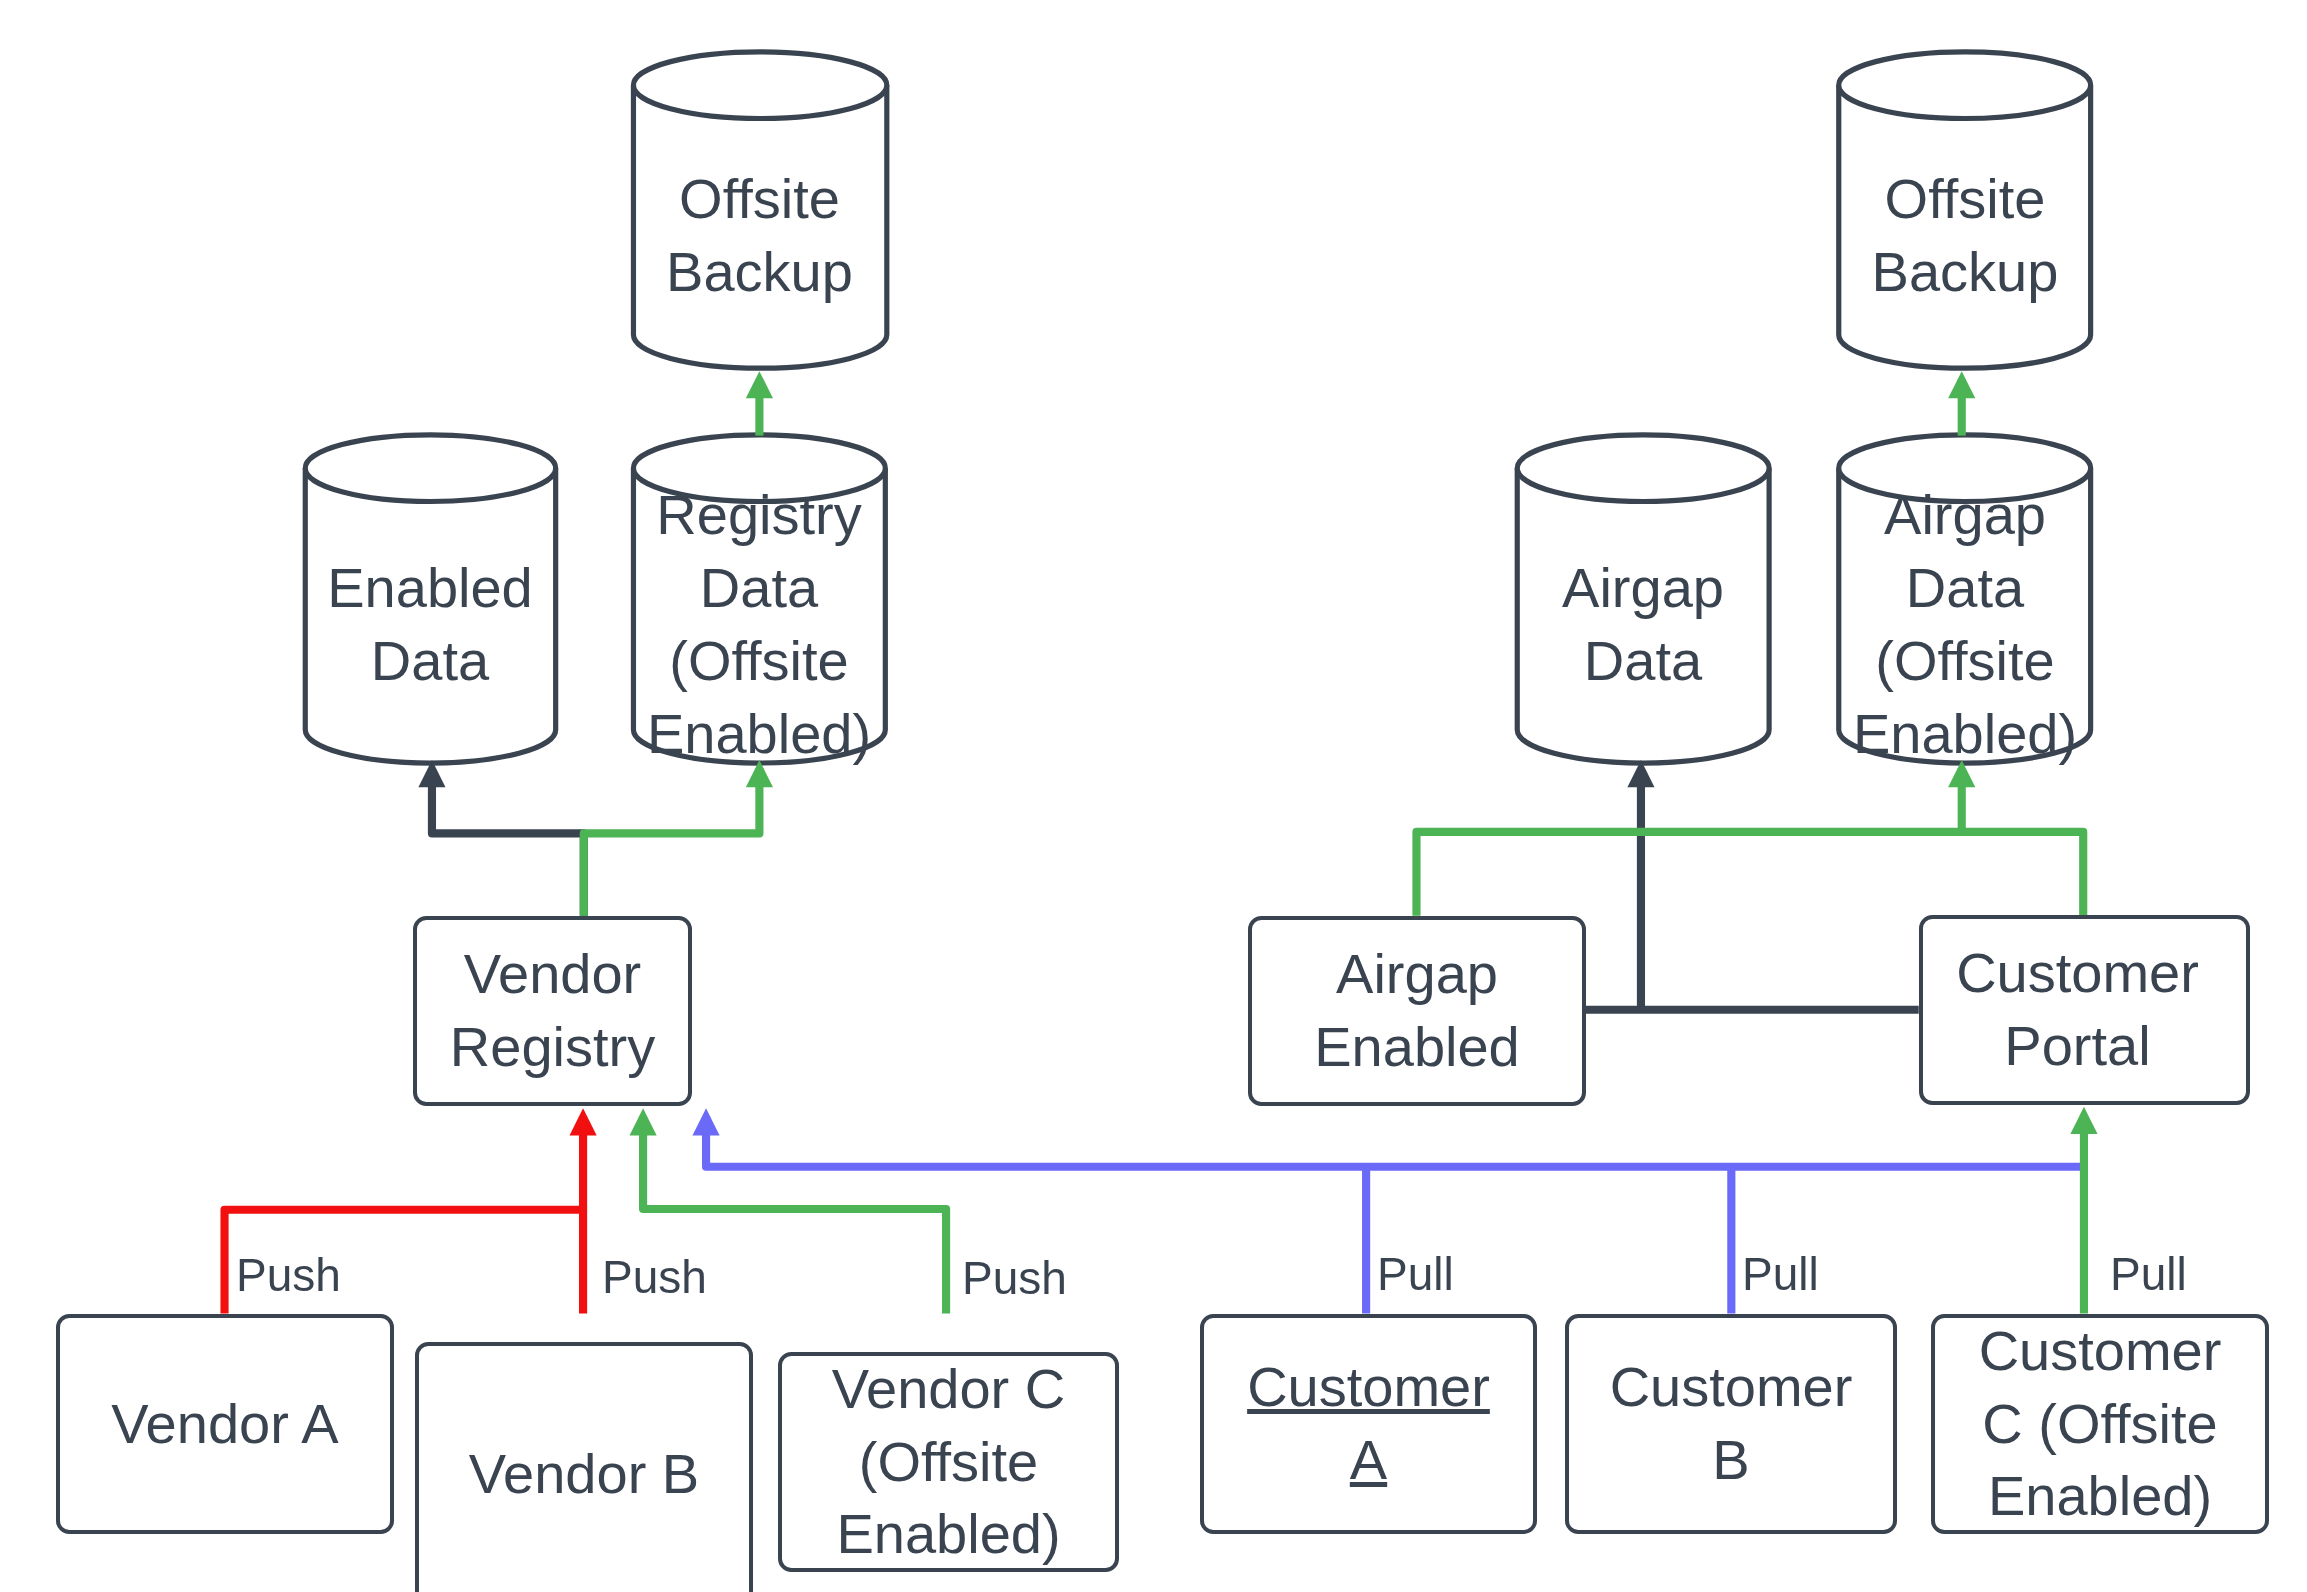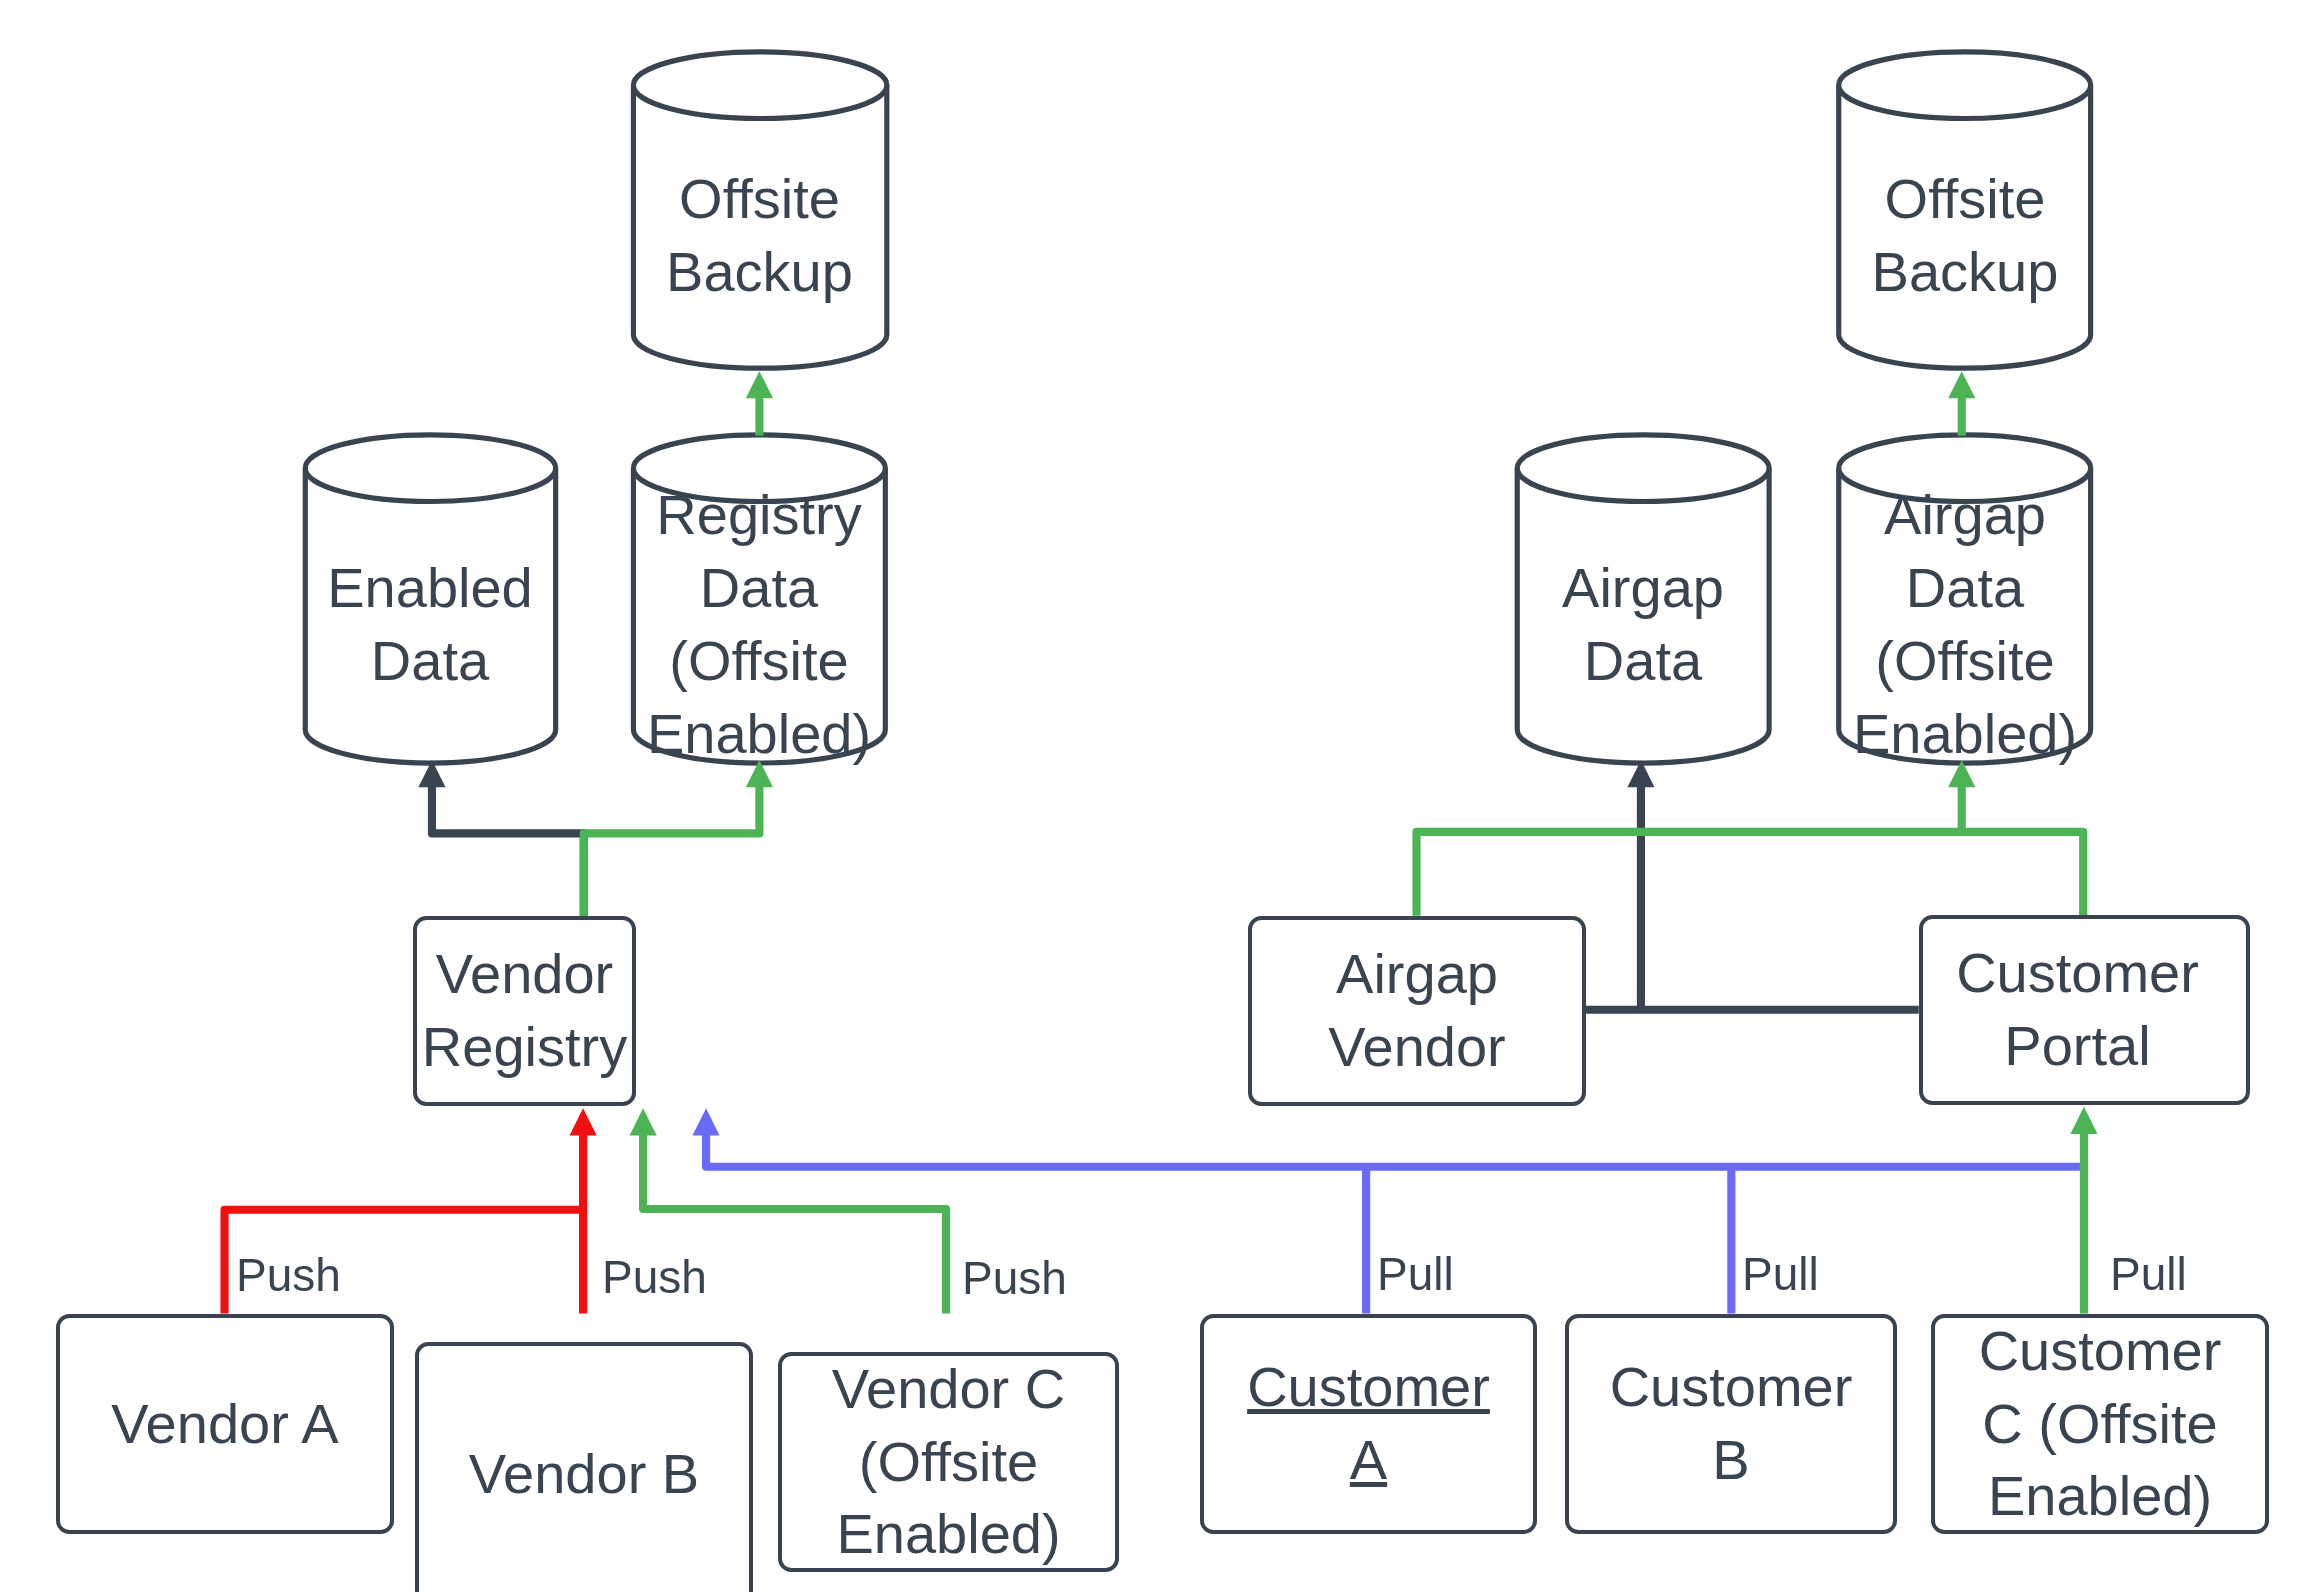"Vendor Registry" div.node { width: 223px -> 279px }
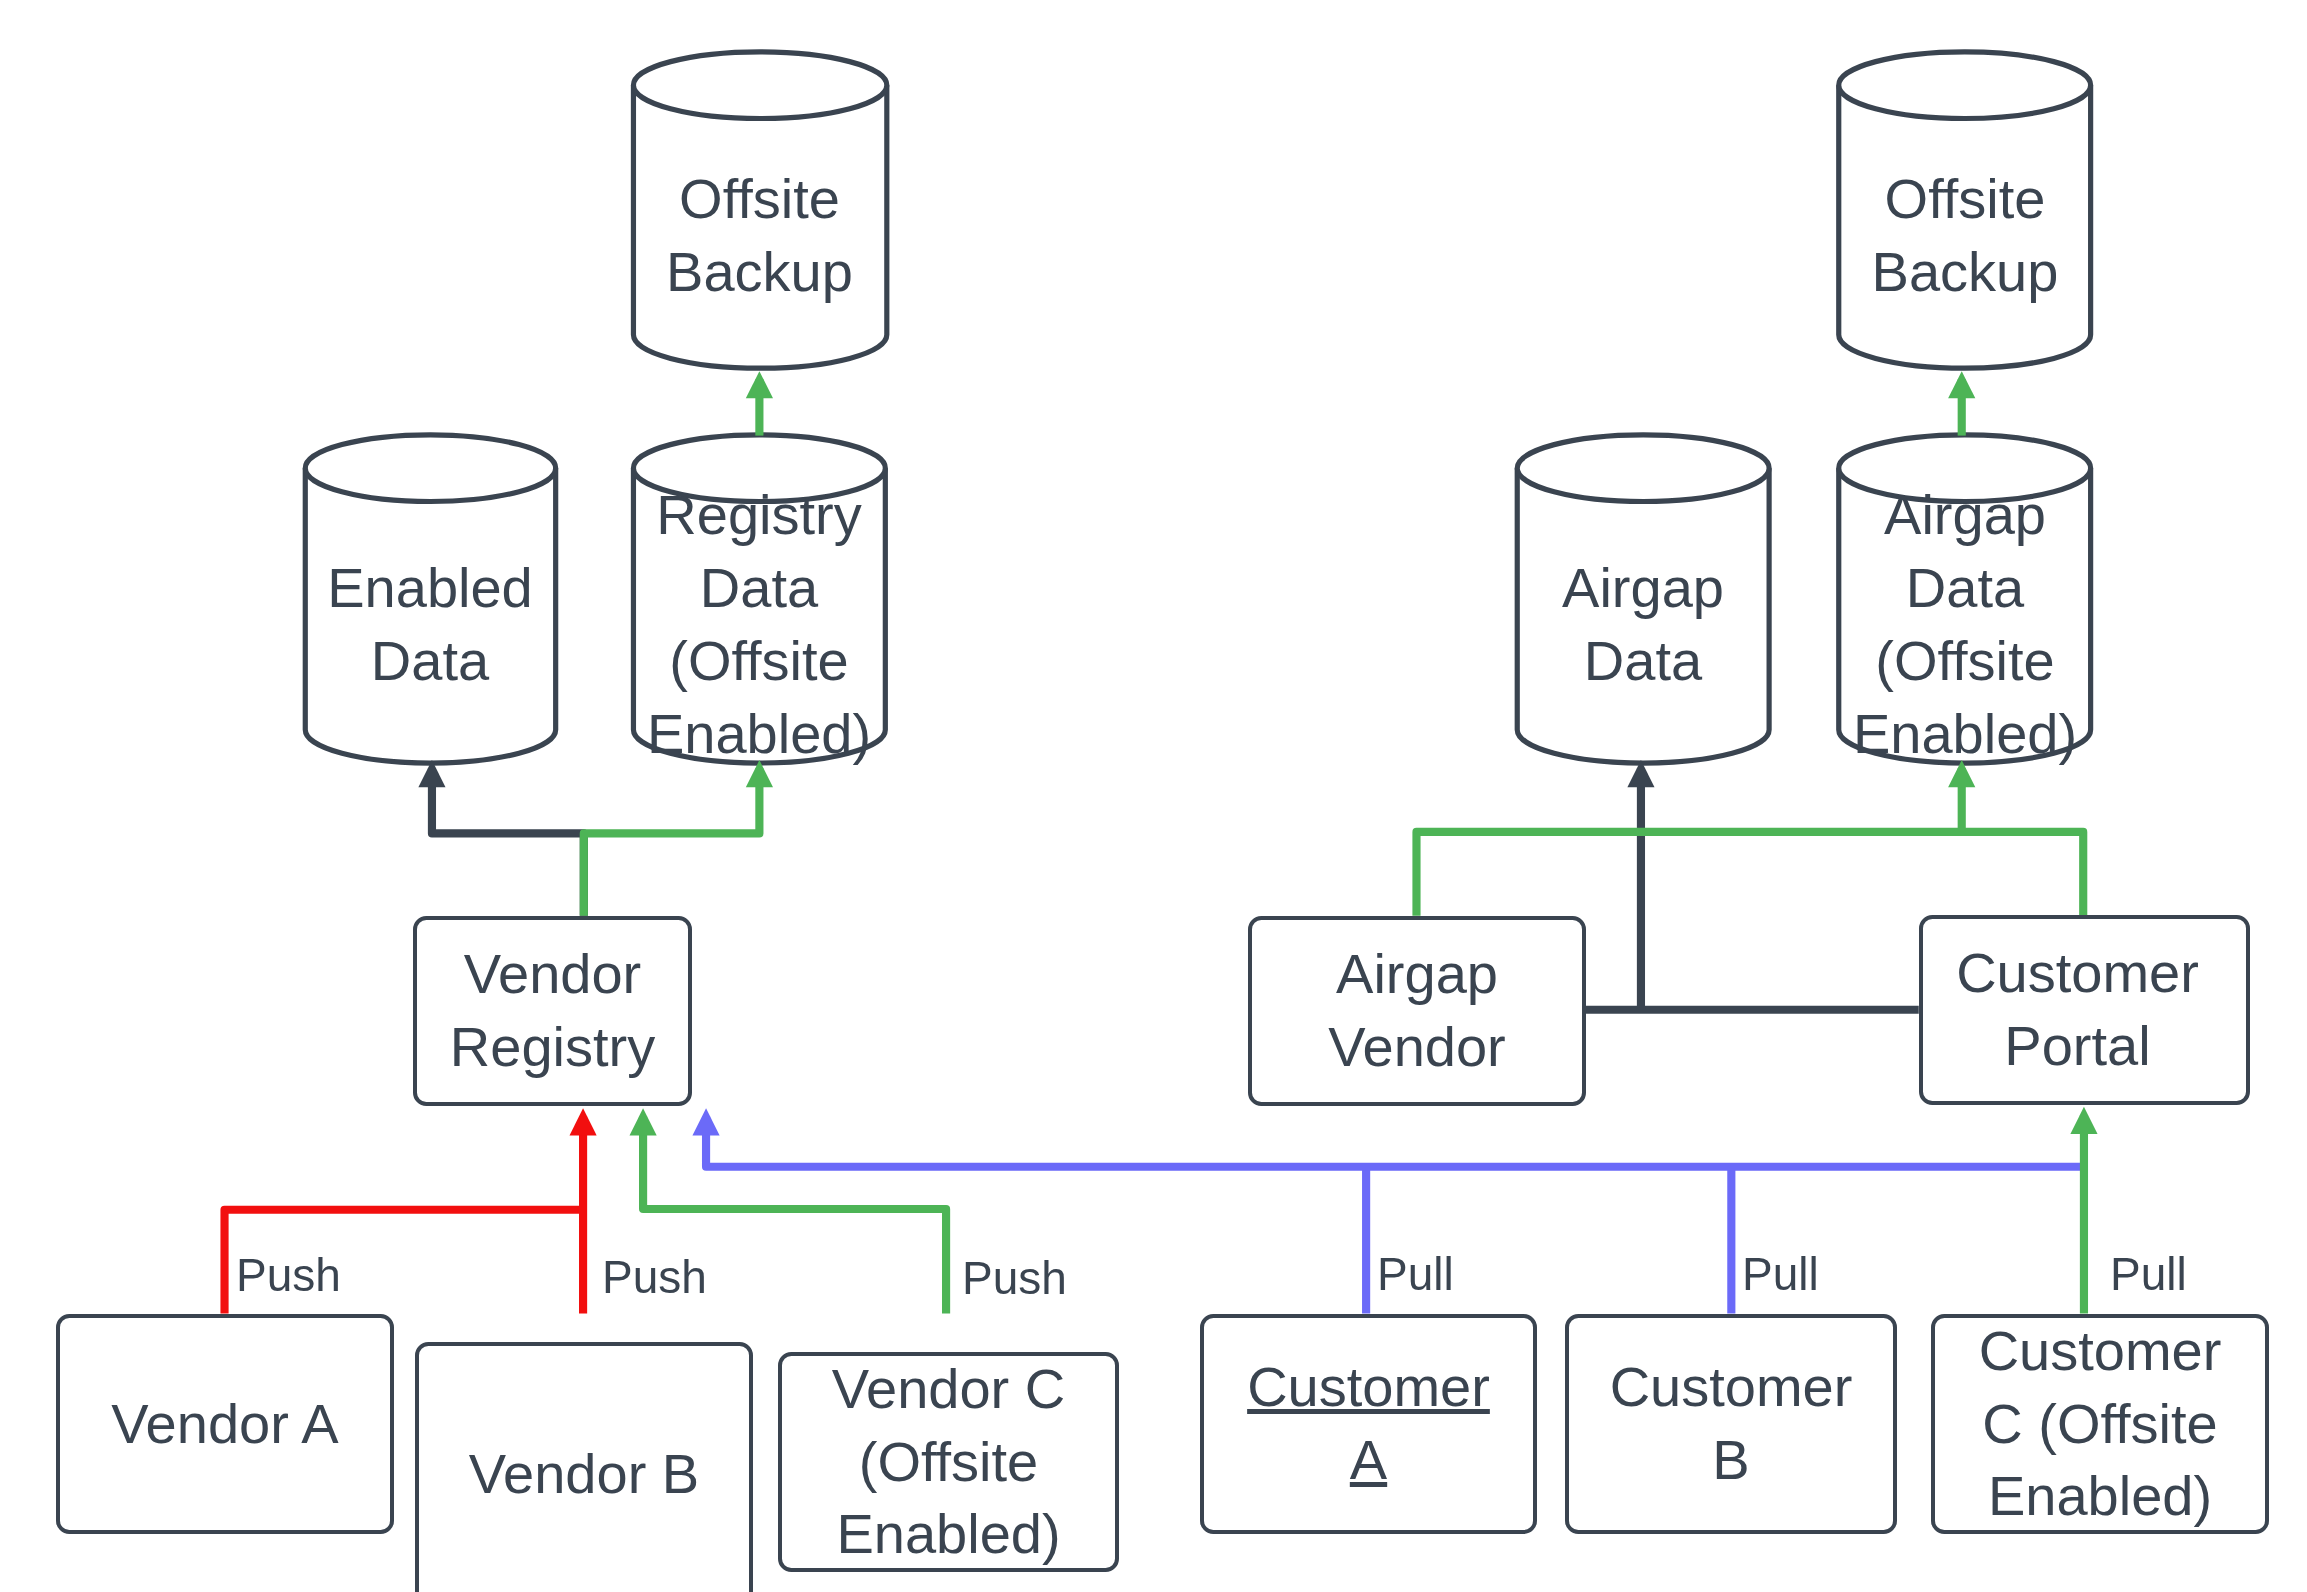"Airgap Vendor" span { text: Vendor -> Enabled }
